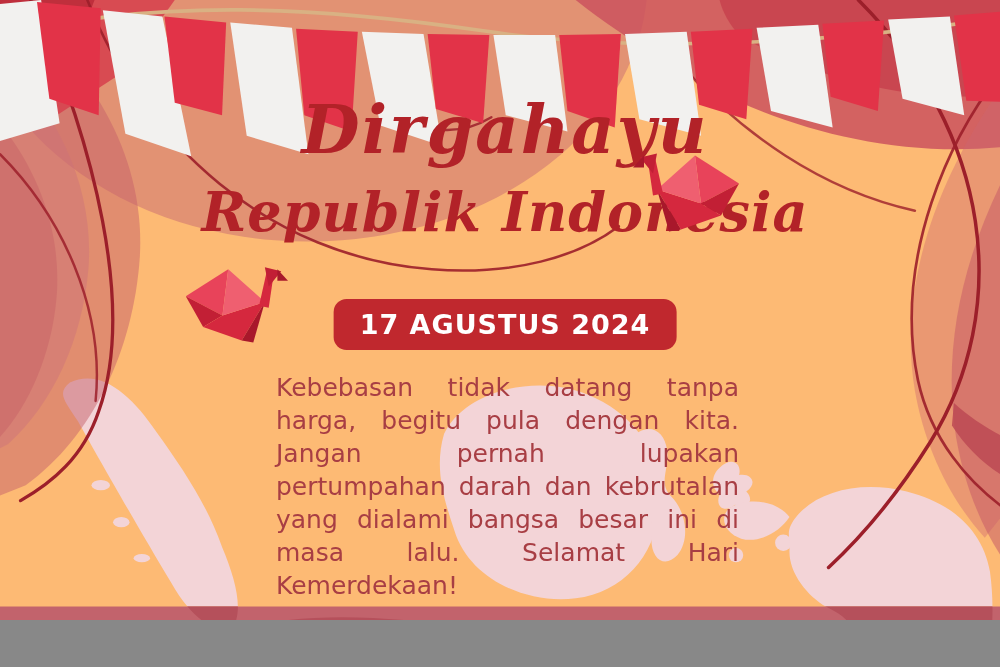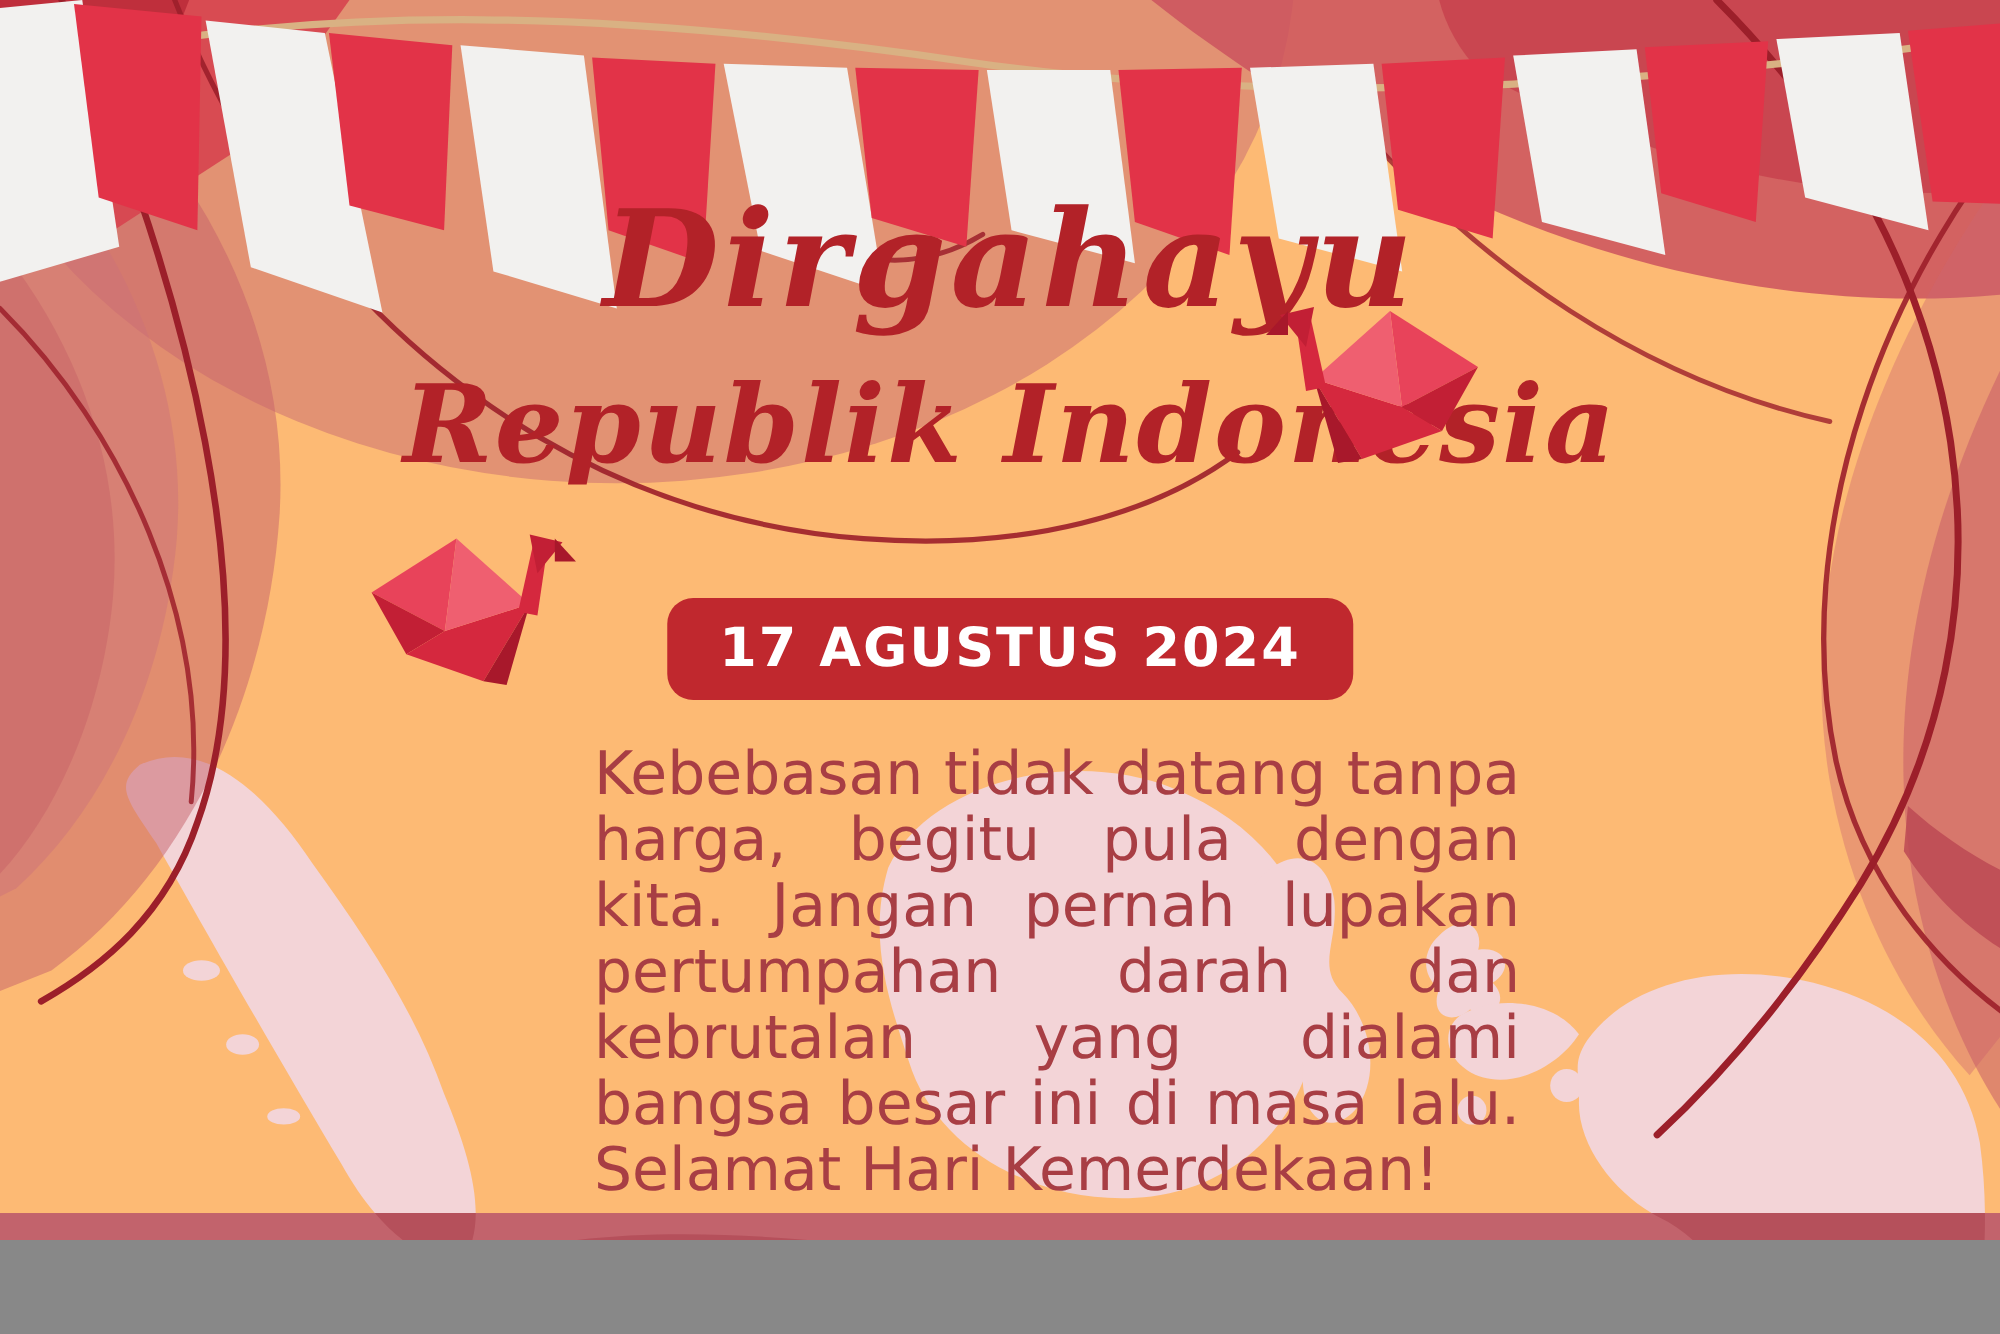"Kebebasan tidak datang tanpa harga," .message { font-size: 30px -> 25px; left: 297px -> 276px }
